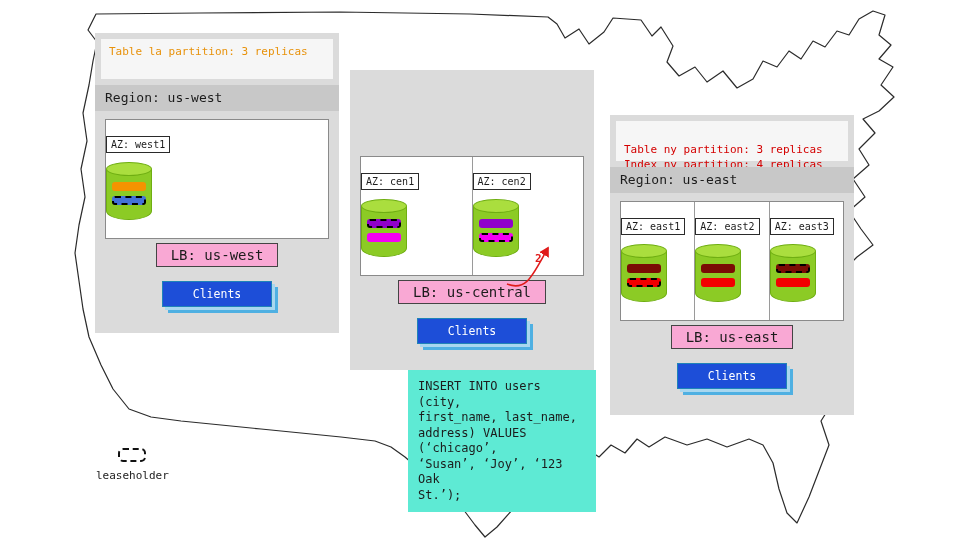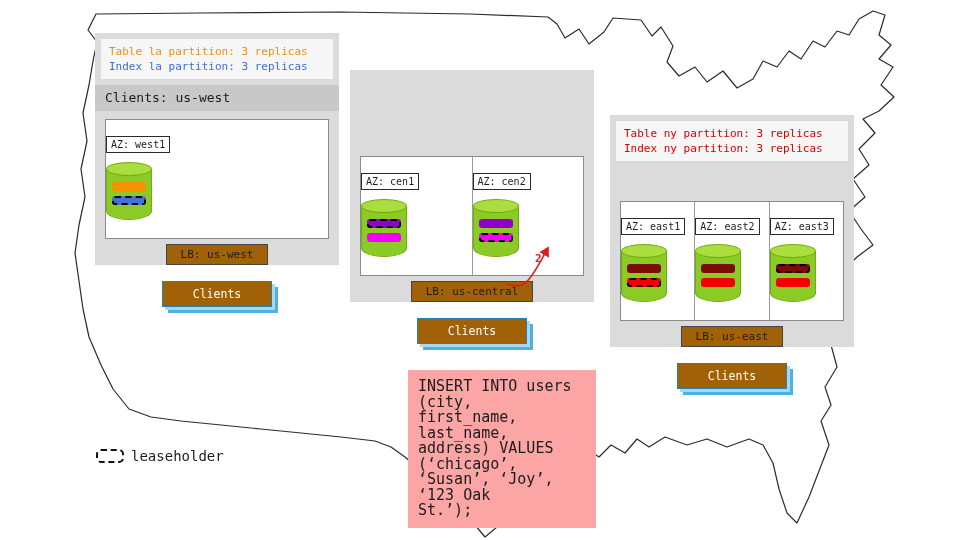"Table la partition: 3 replicas" .panel { height: 232px -> 300px }
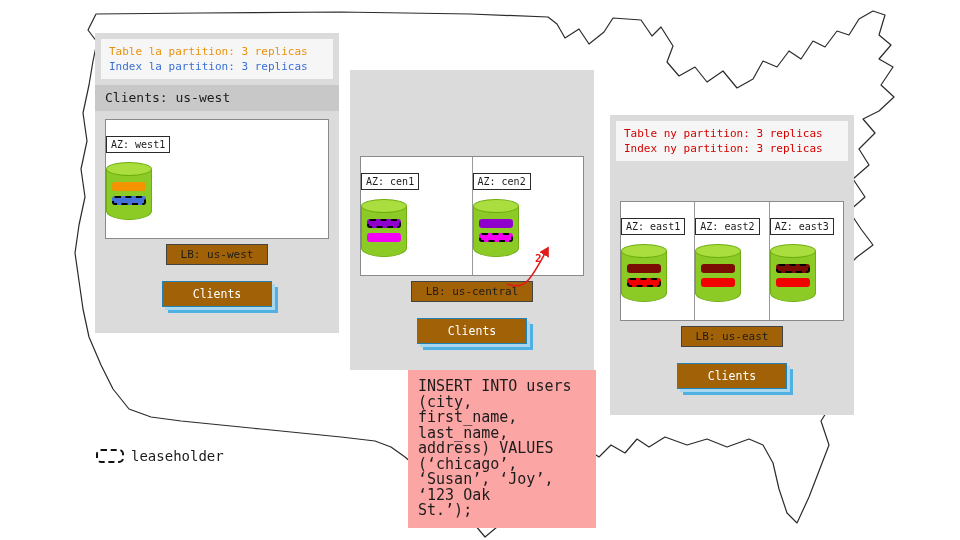"Index la partition: 3 replicas" div.pline { html: <div>Index la partition: 3 replicas</div> -> none }
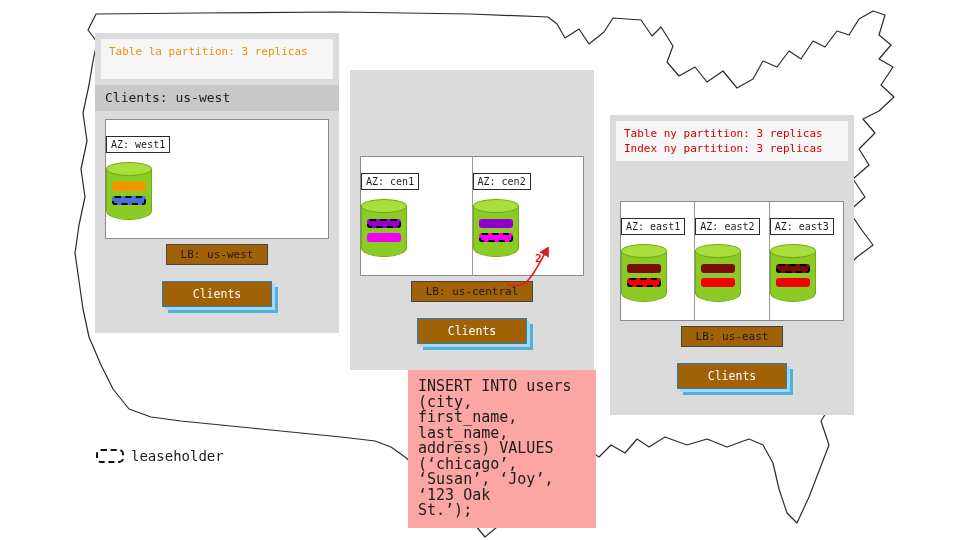"Clients: us-west" div.region-title { text: Clients -> Region }
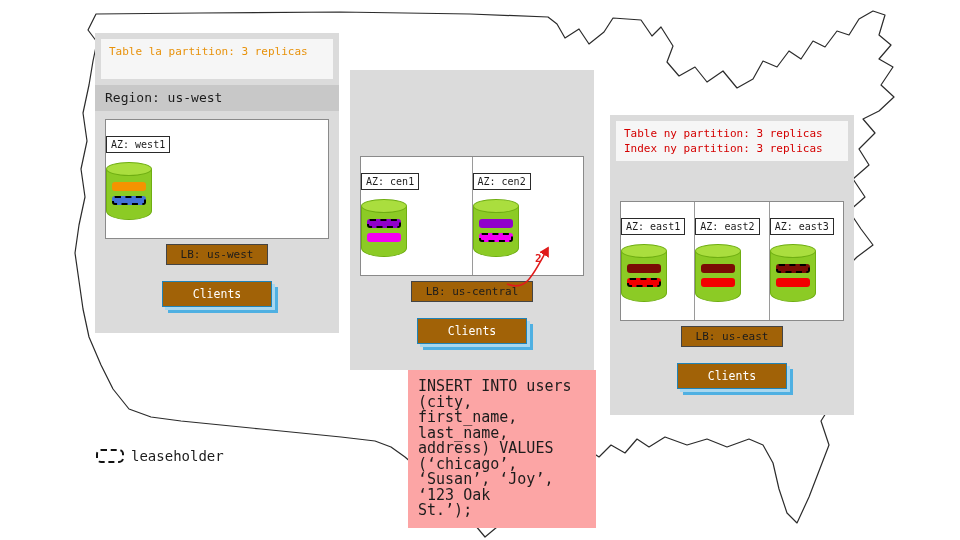"Table ny partition: 3 replicas" div.pline { margin-top: none -> 16px }
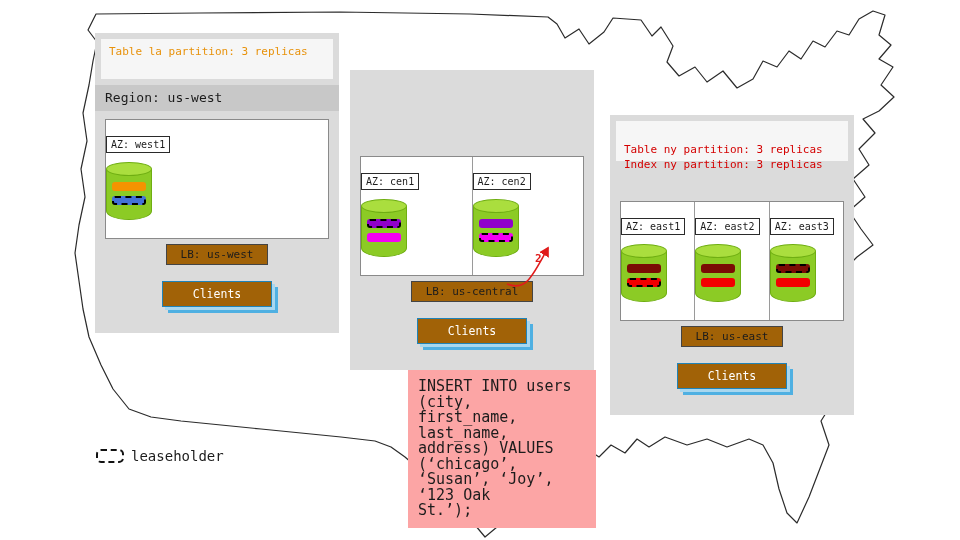"Index ny partition: 3 replicas" div.pline { text: 3 -> 4 }
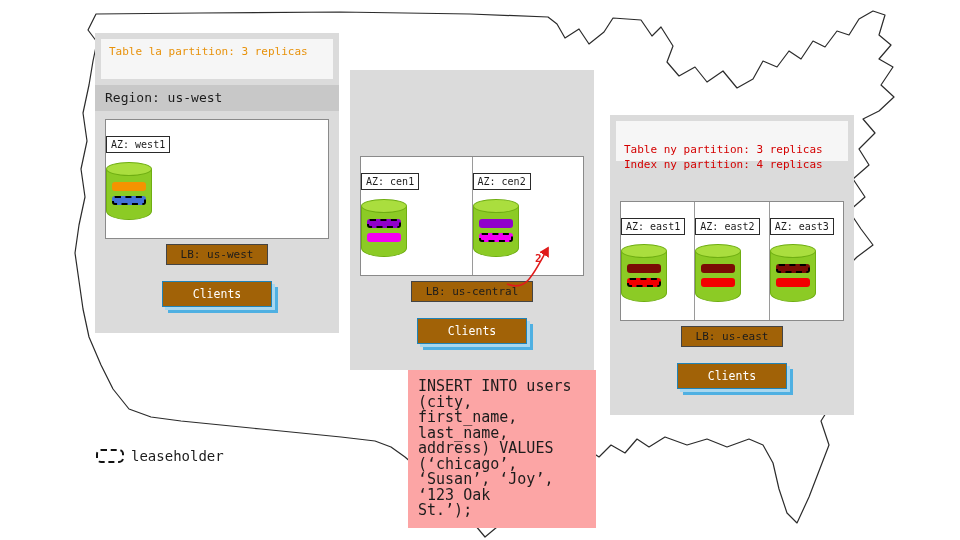"Region: us-east" div.region-title { html: none -> <div>Region: us-east</div> }
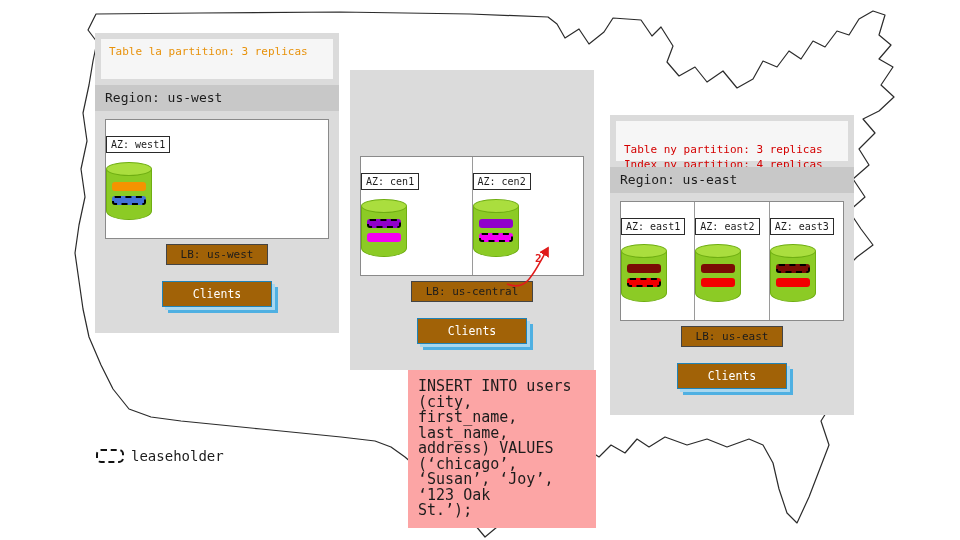"LB: us-west" .lb-box { background: #a16207 -> #f9a8d4; font-size: 11px -> 14px }
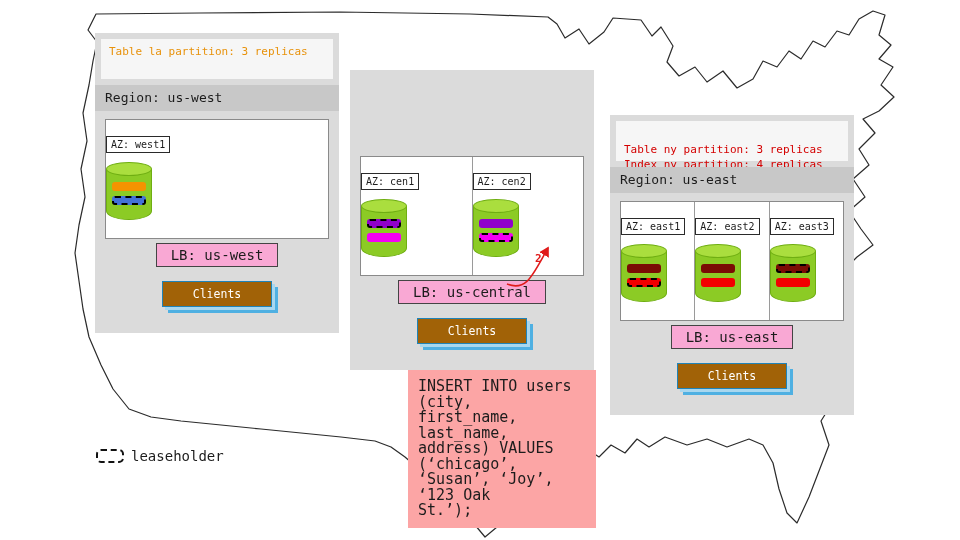"Clients" .clients-btn { background: #a16207 -> #1d4ed8 }
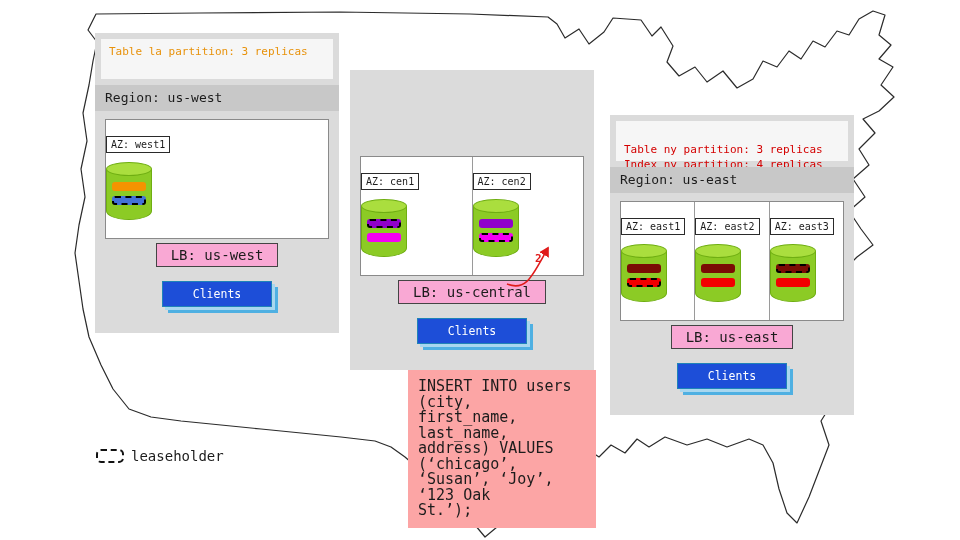"INSERT INTO users (city," .sql-note { background: #fca5a5 -> #5eead4; font-size: 15px -> 12px }
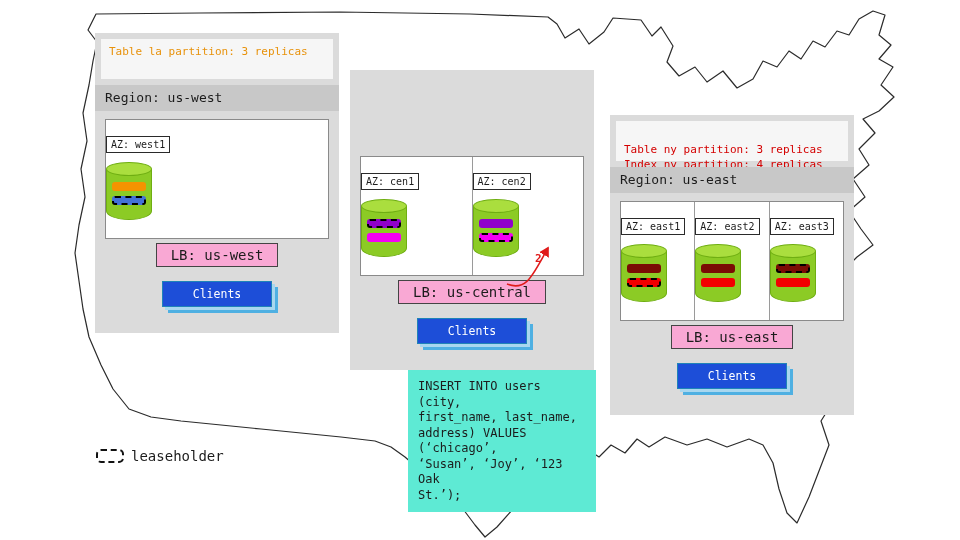"leaseholder" .legend { flex-direction: none -> column; font-size: 14px -> 11px }
